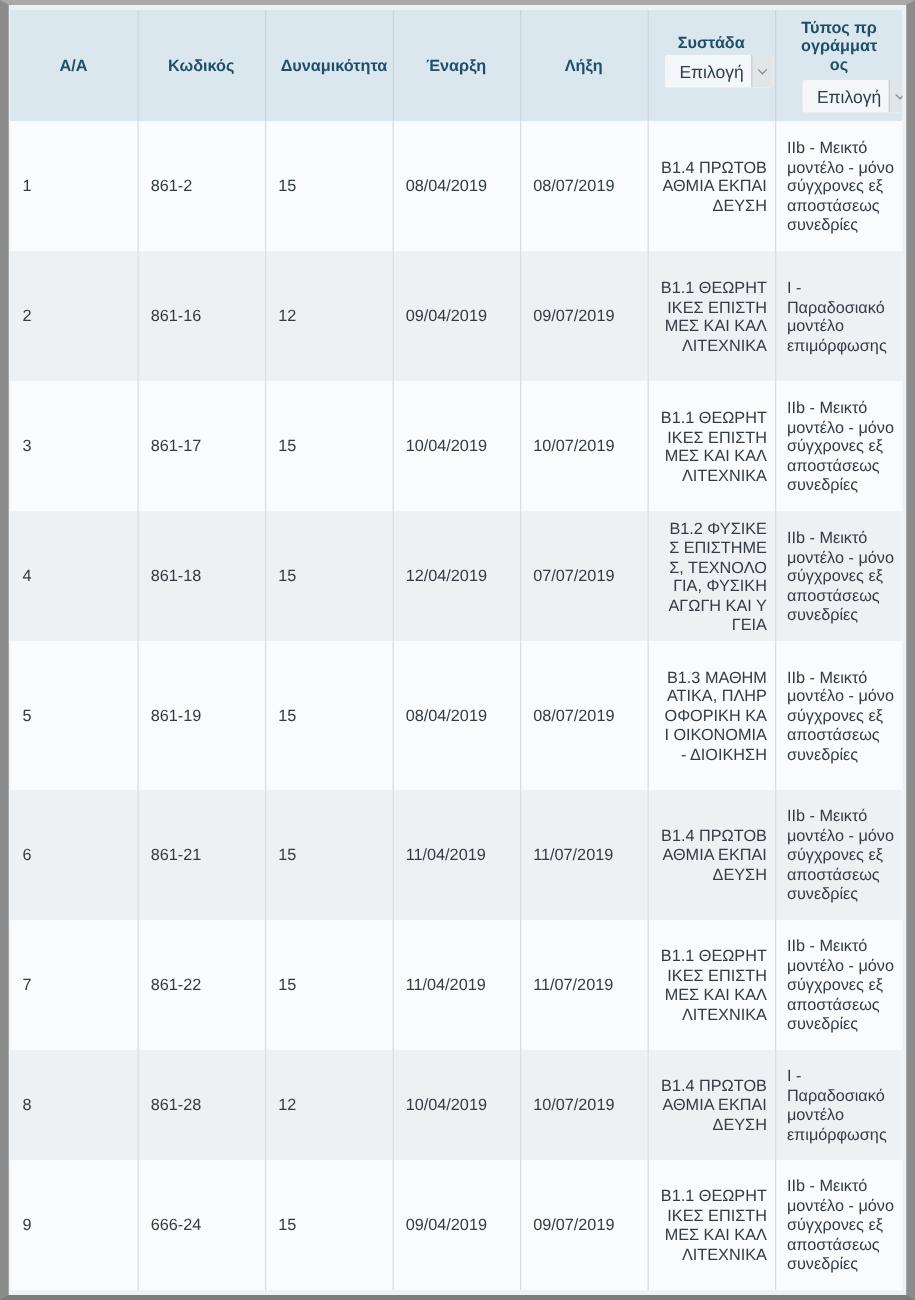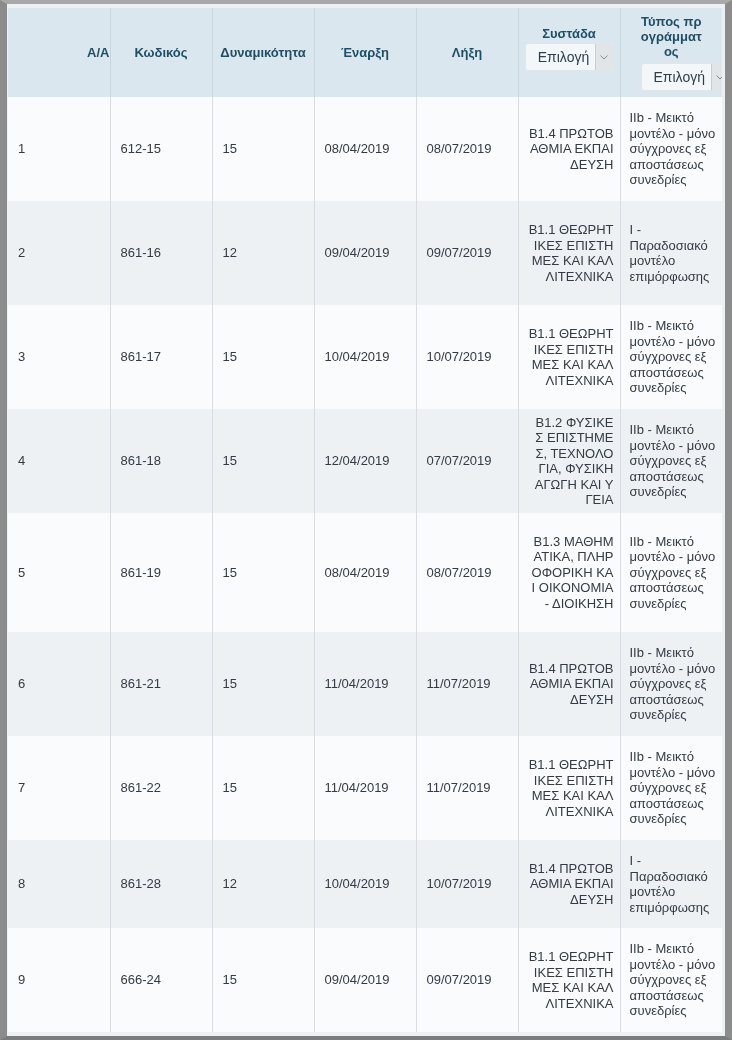"Συστάδα" th { padding: 0 0 -> 0 12px }
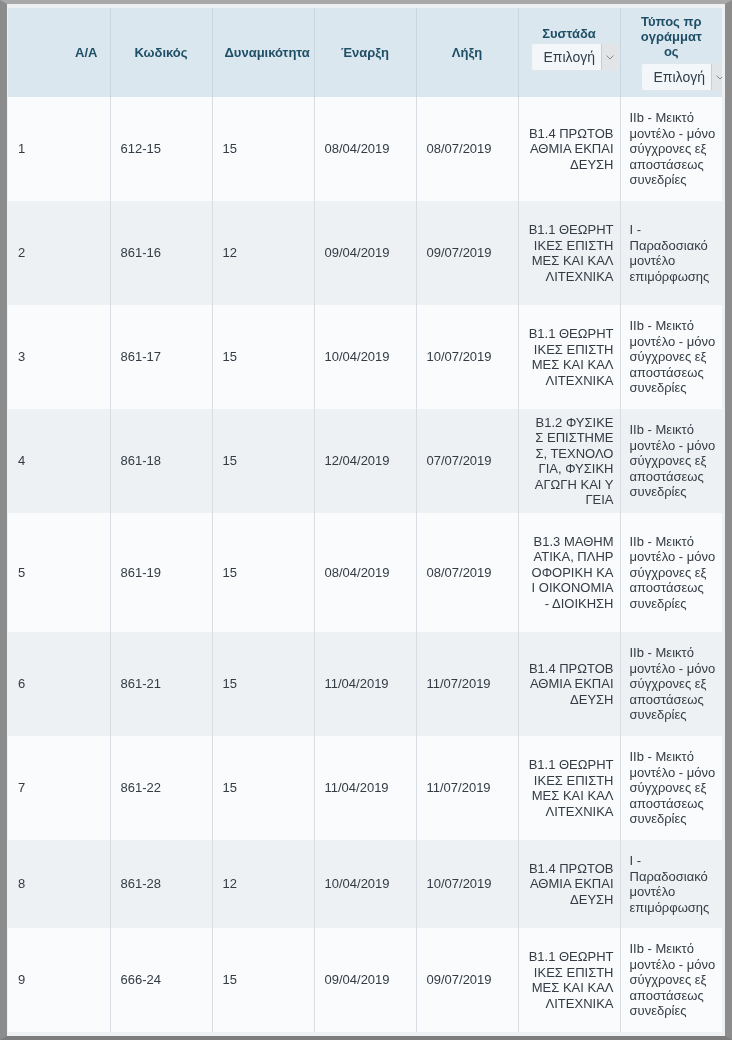"Α/Α" th:first-child { text-align: right -> none }
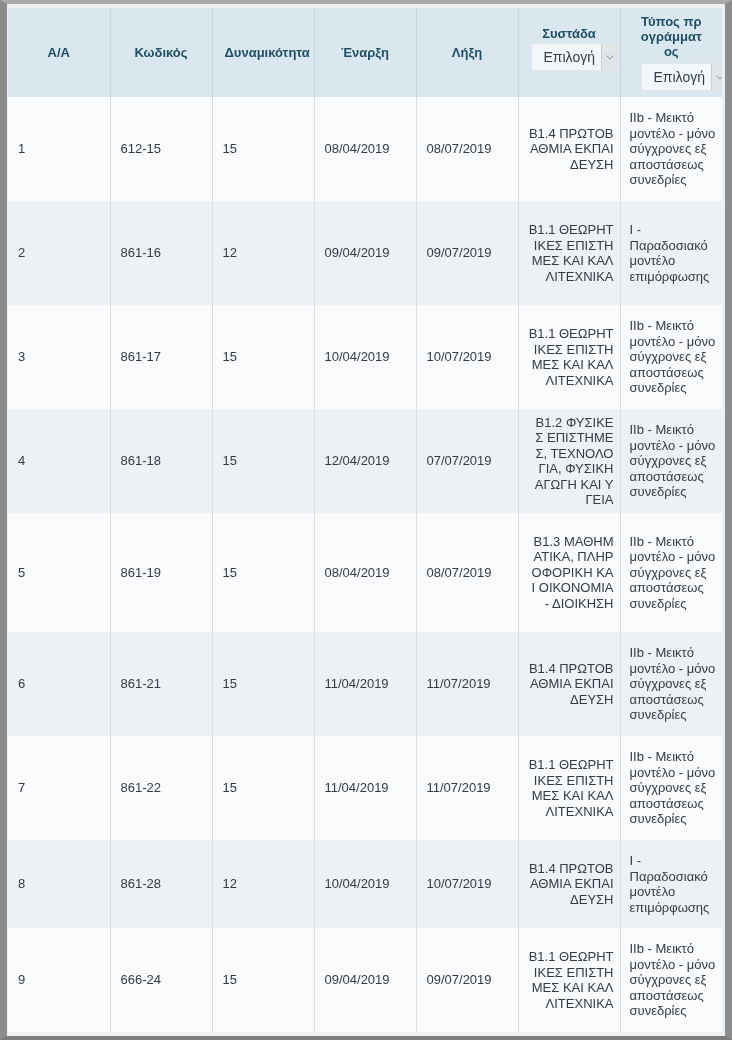"612-15" td { text: 612-15 -> 861-2 }
